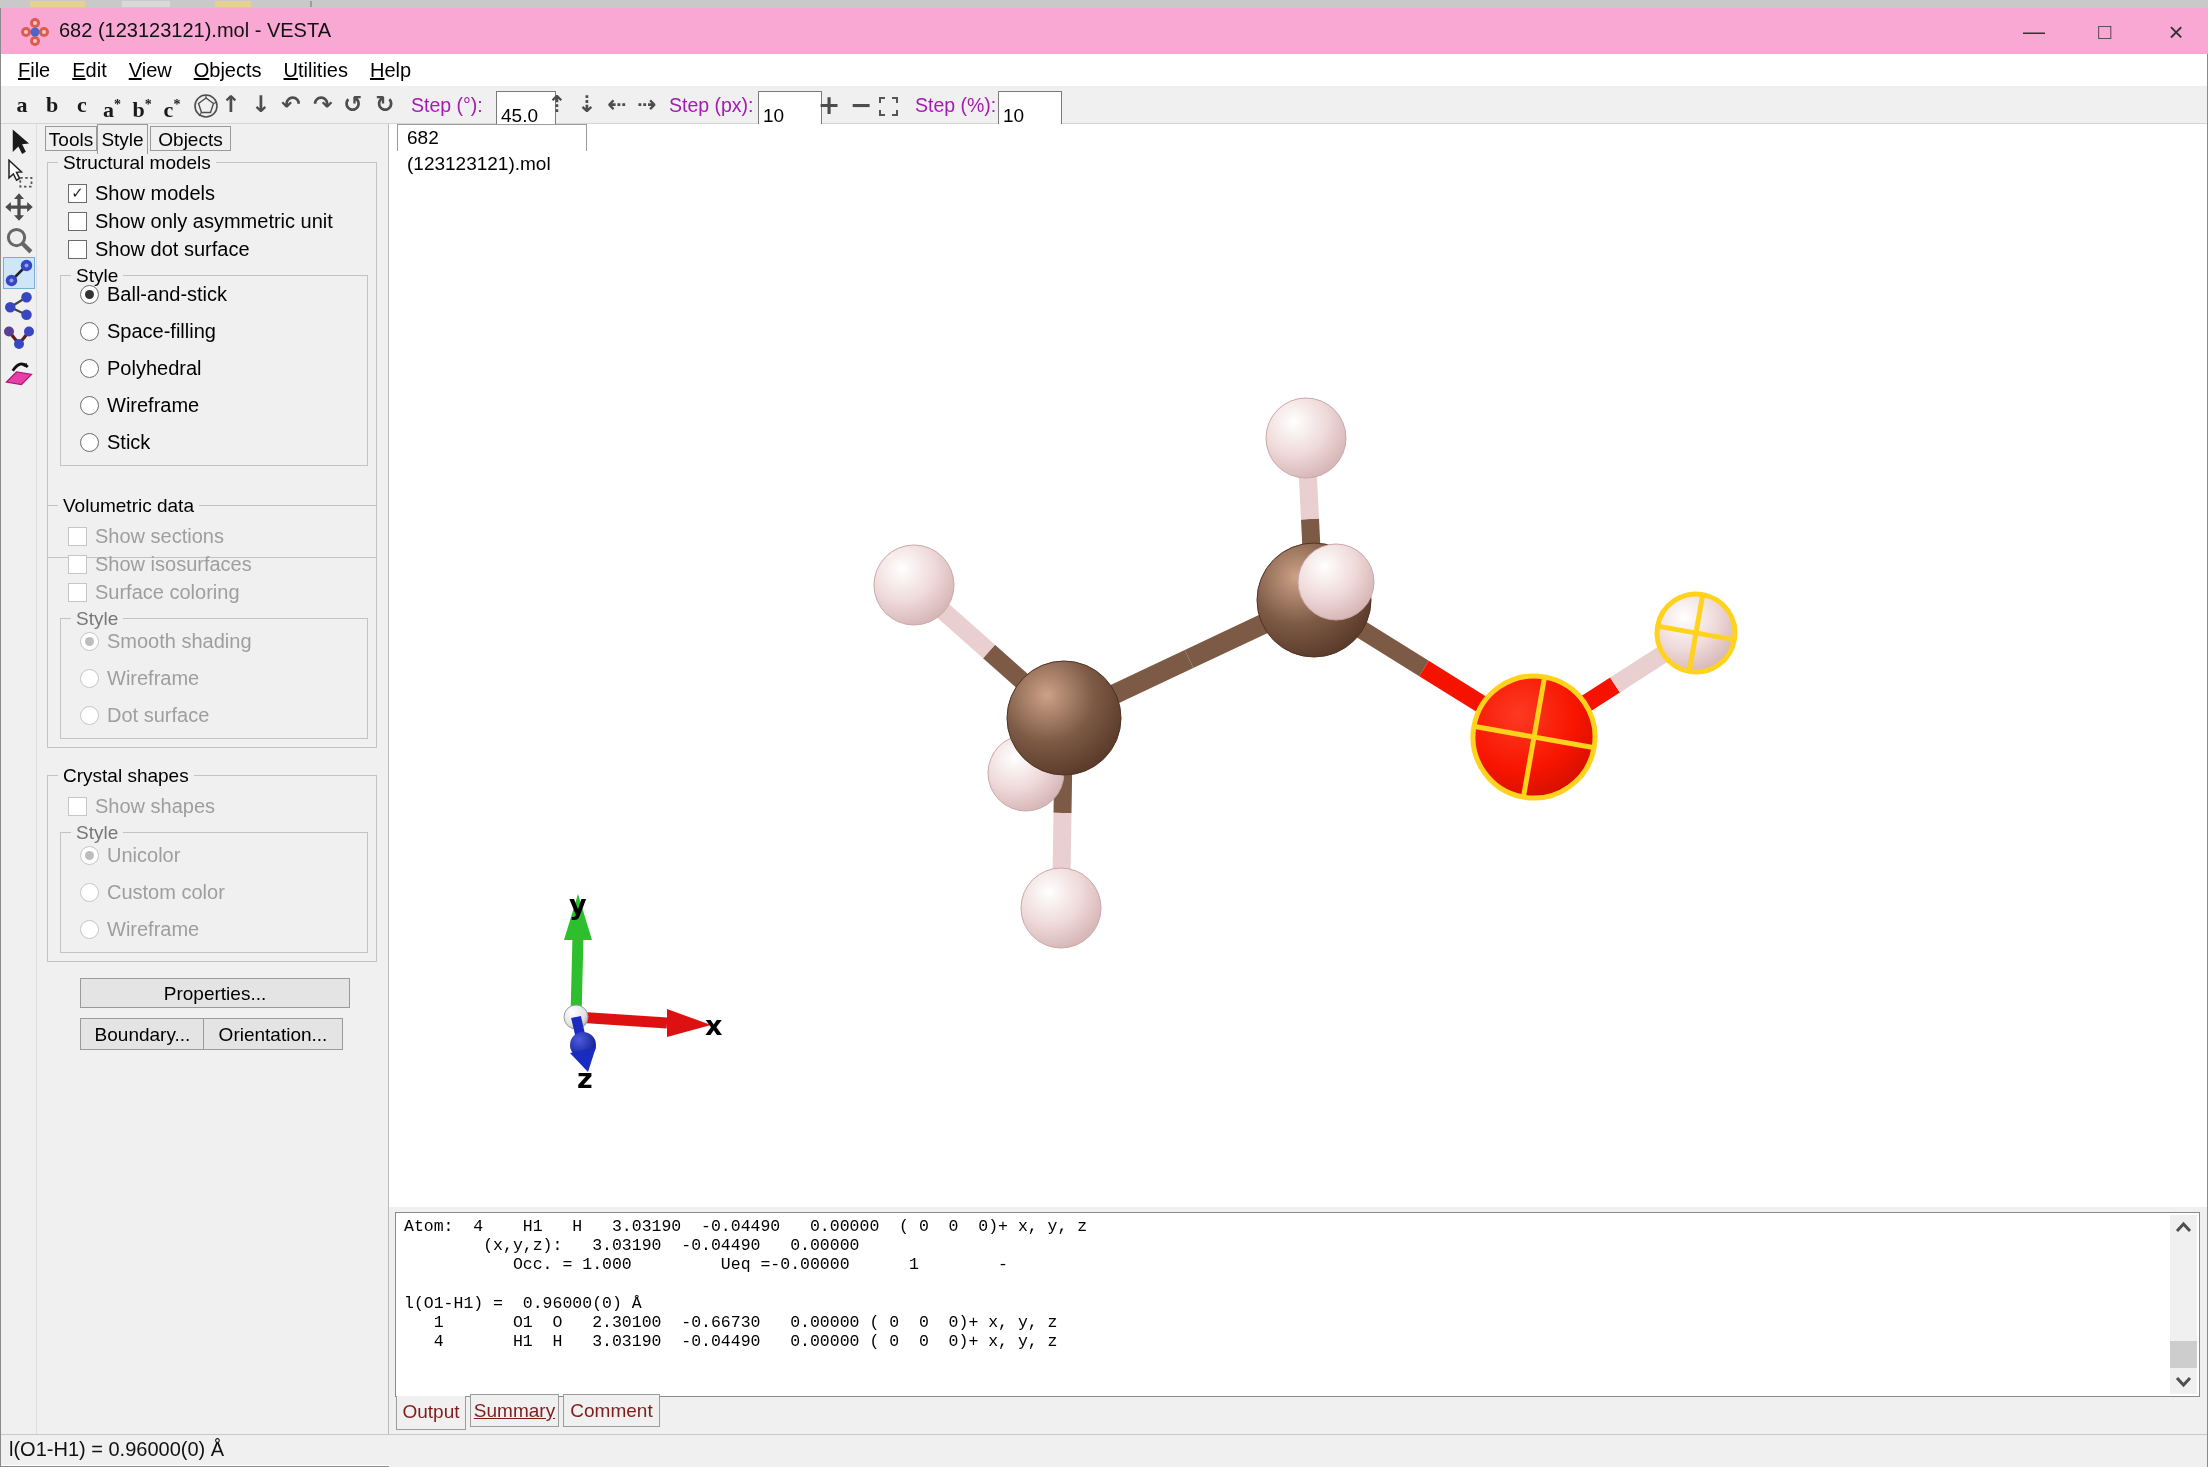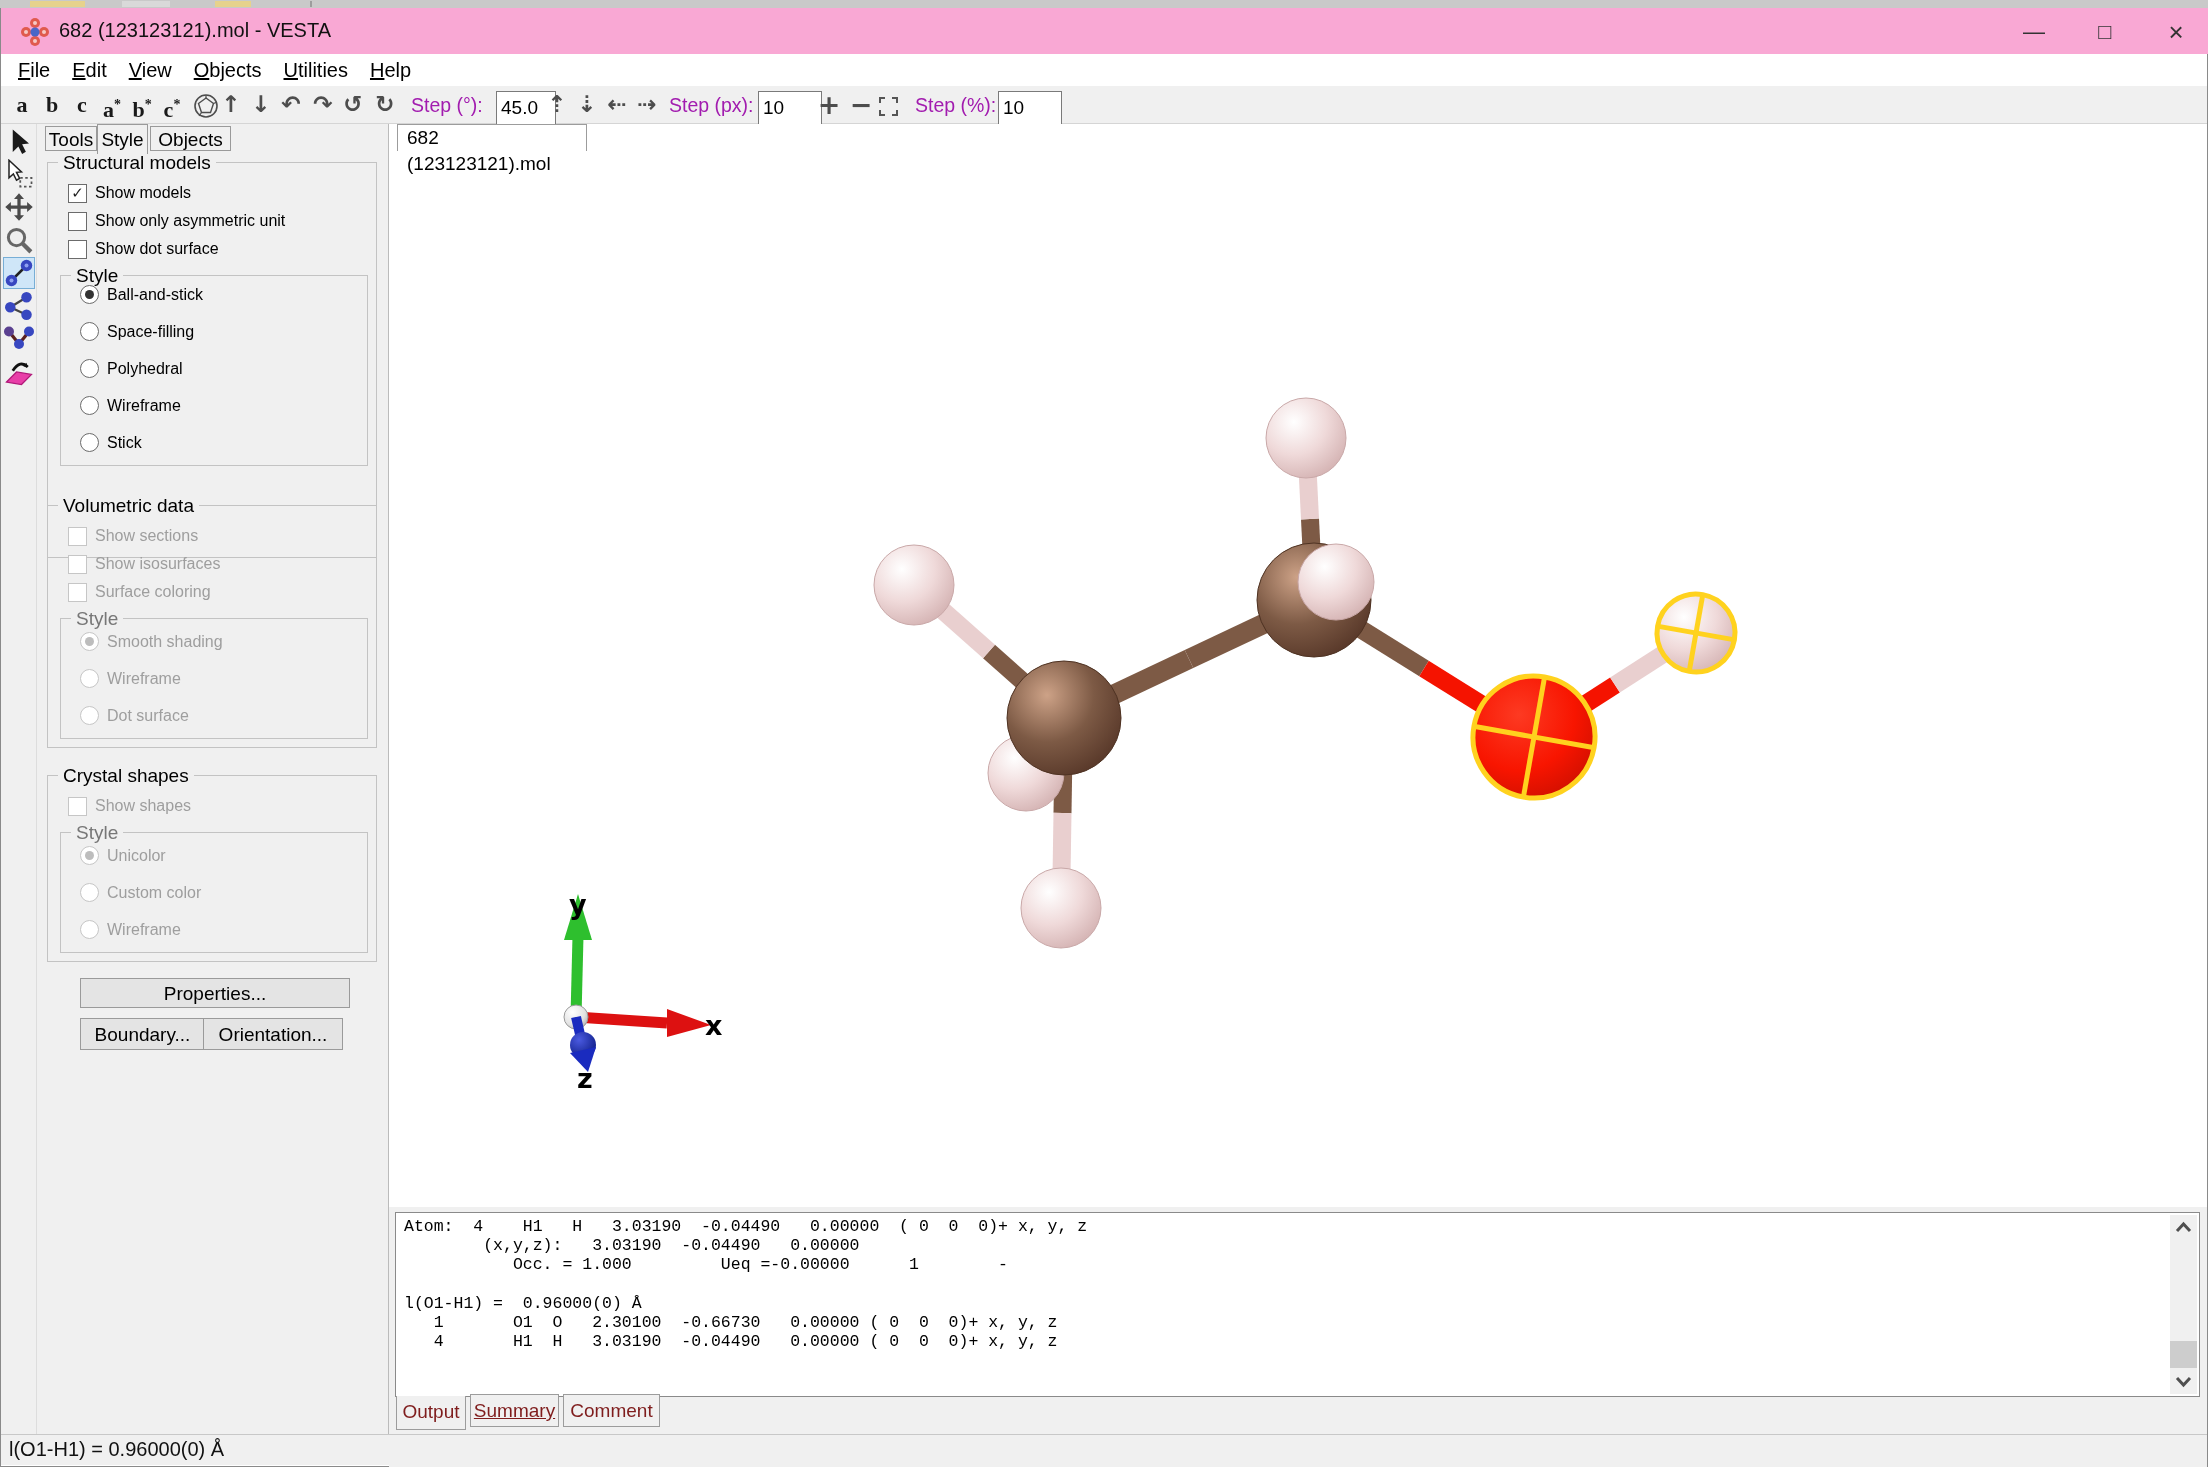"45.0" .tbinput { padding: 4px 4px -> 12px 4px }
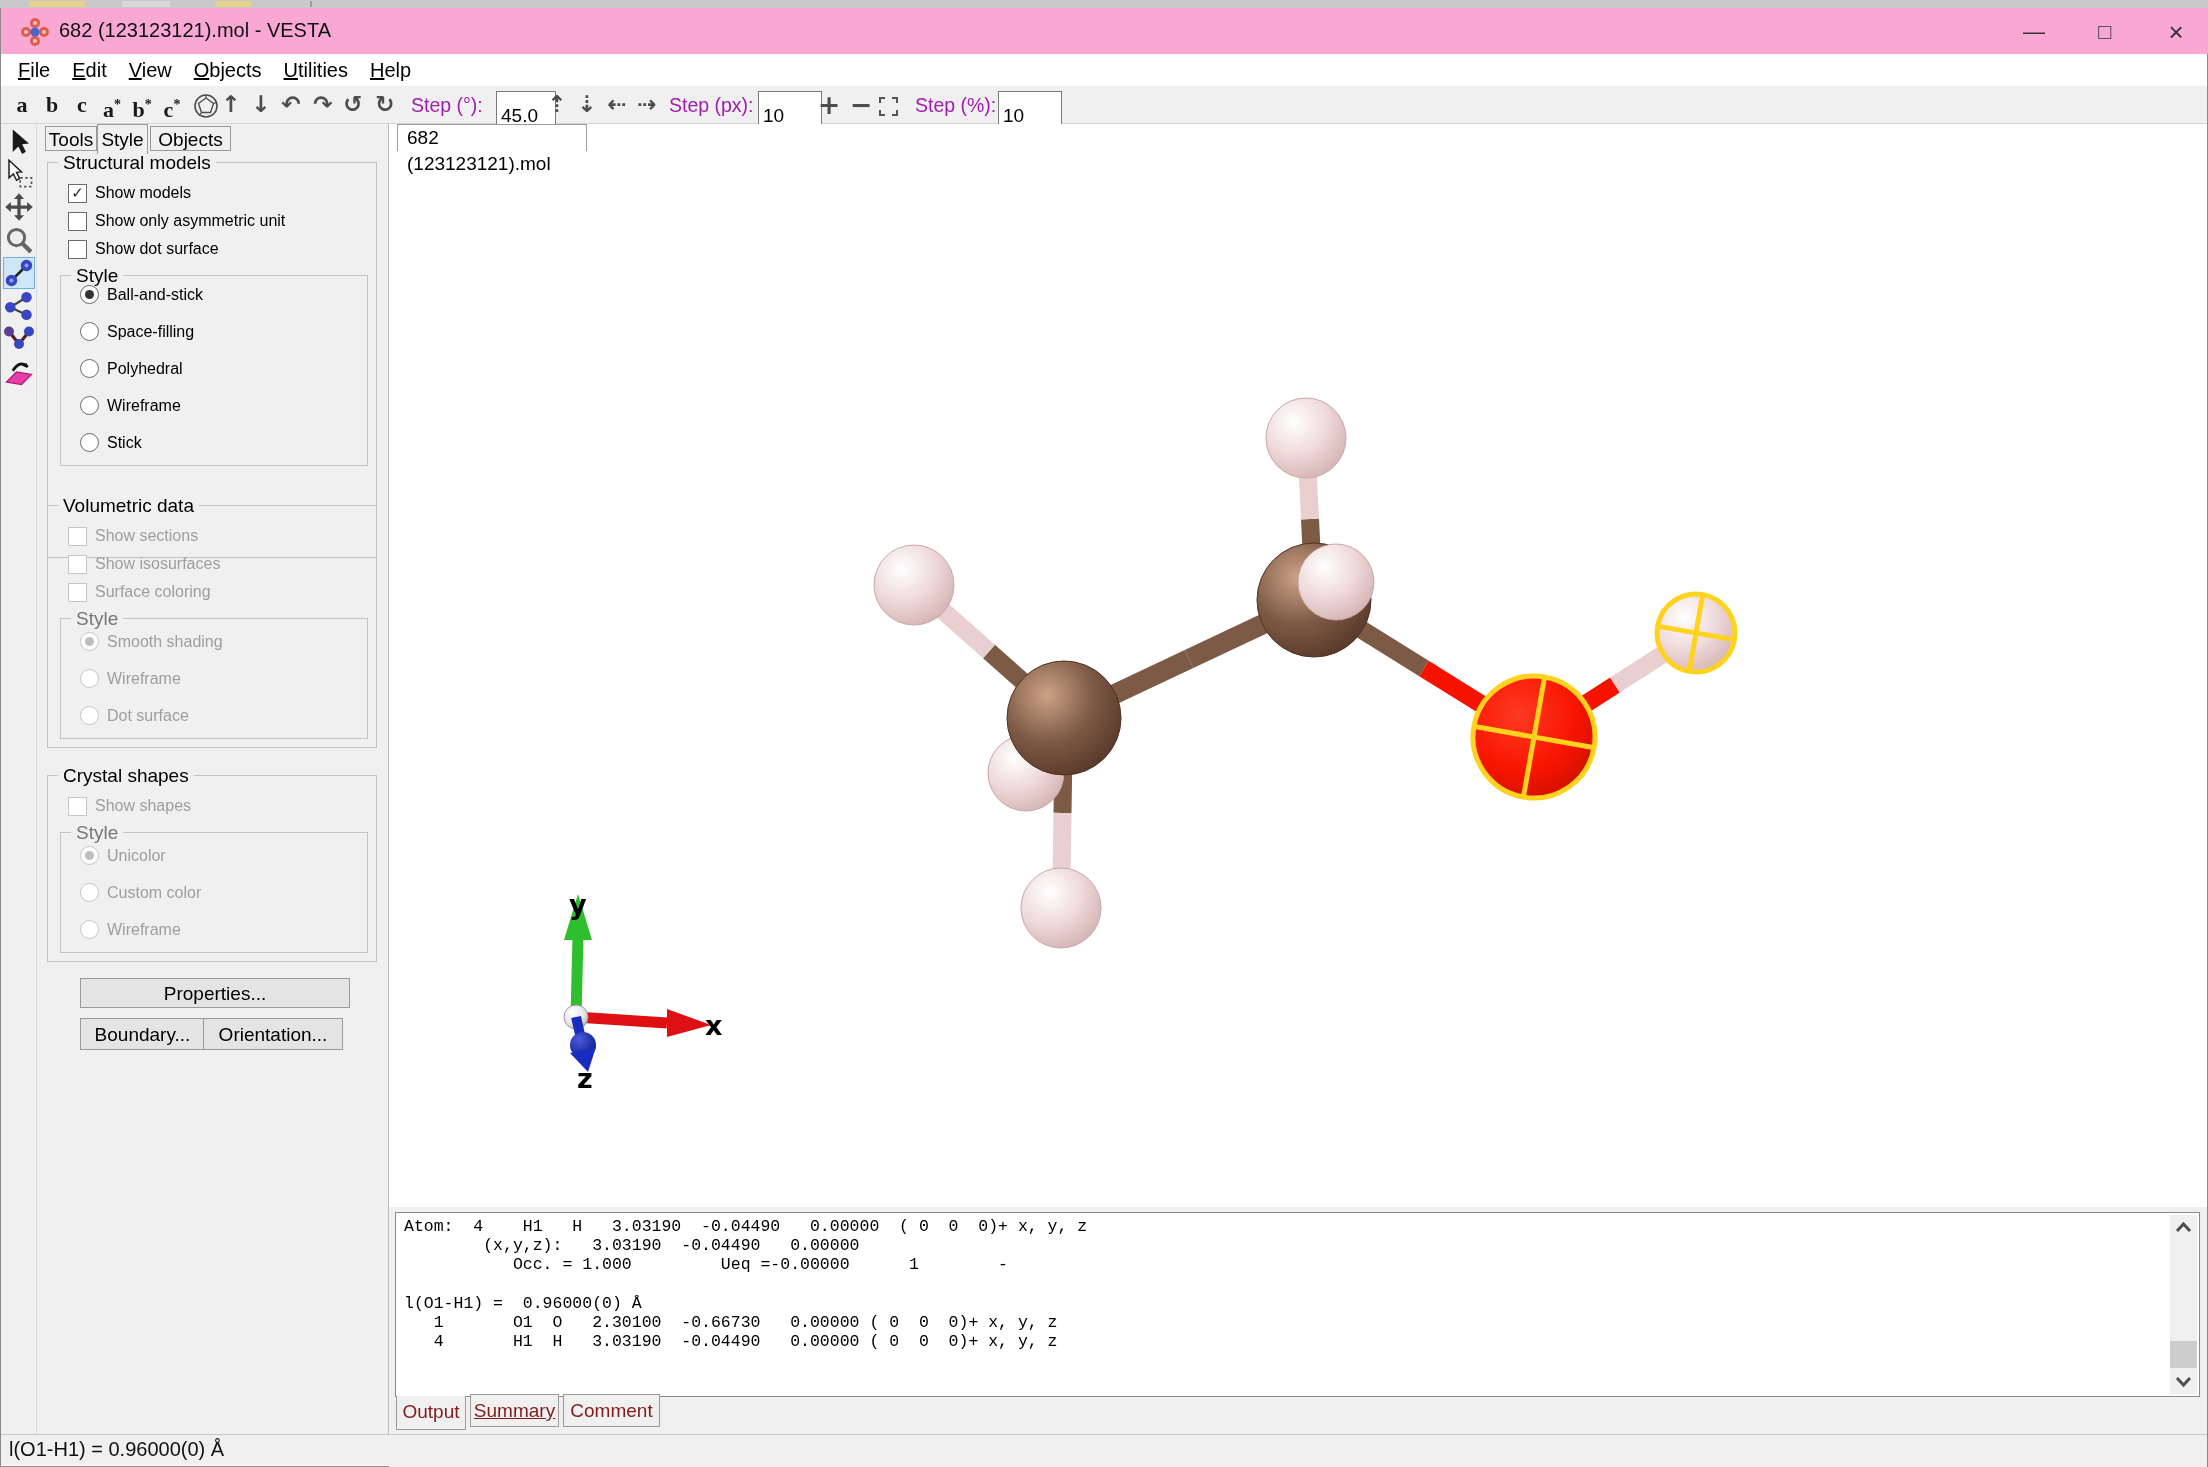"Show models" .row .txt { font-size: 16px -> 20px }
